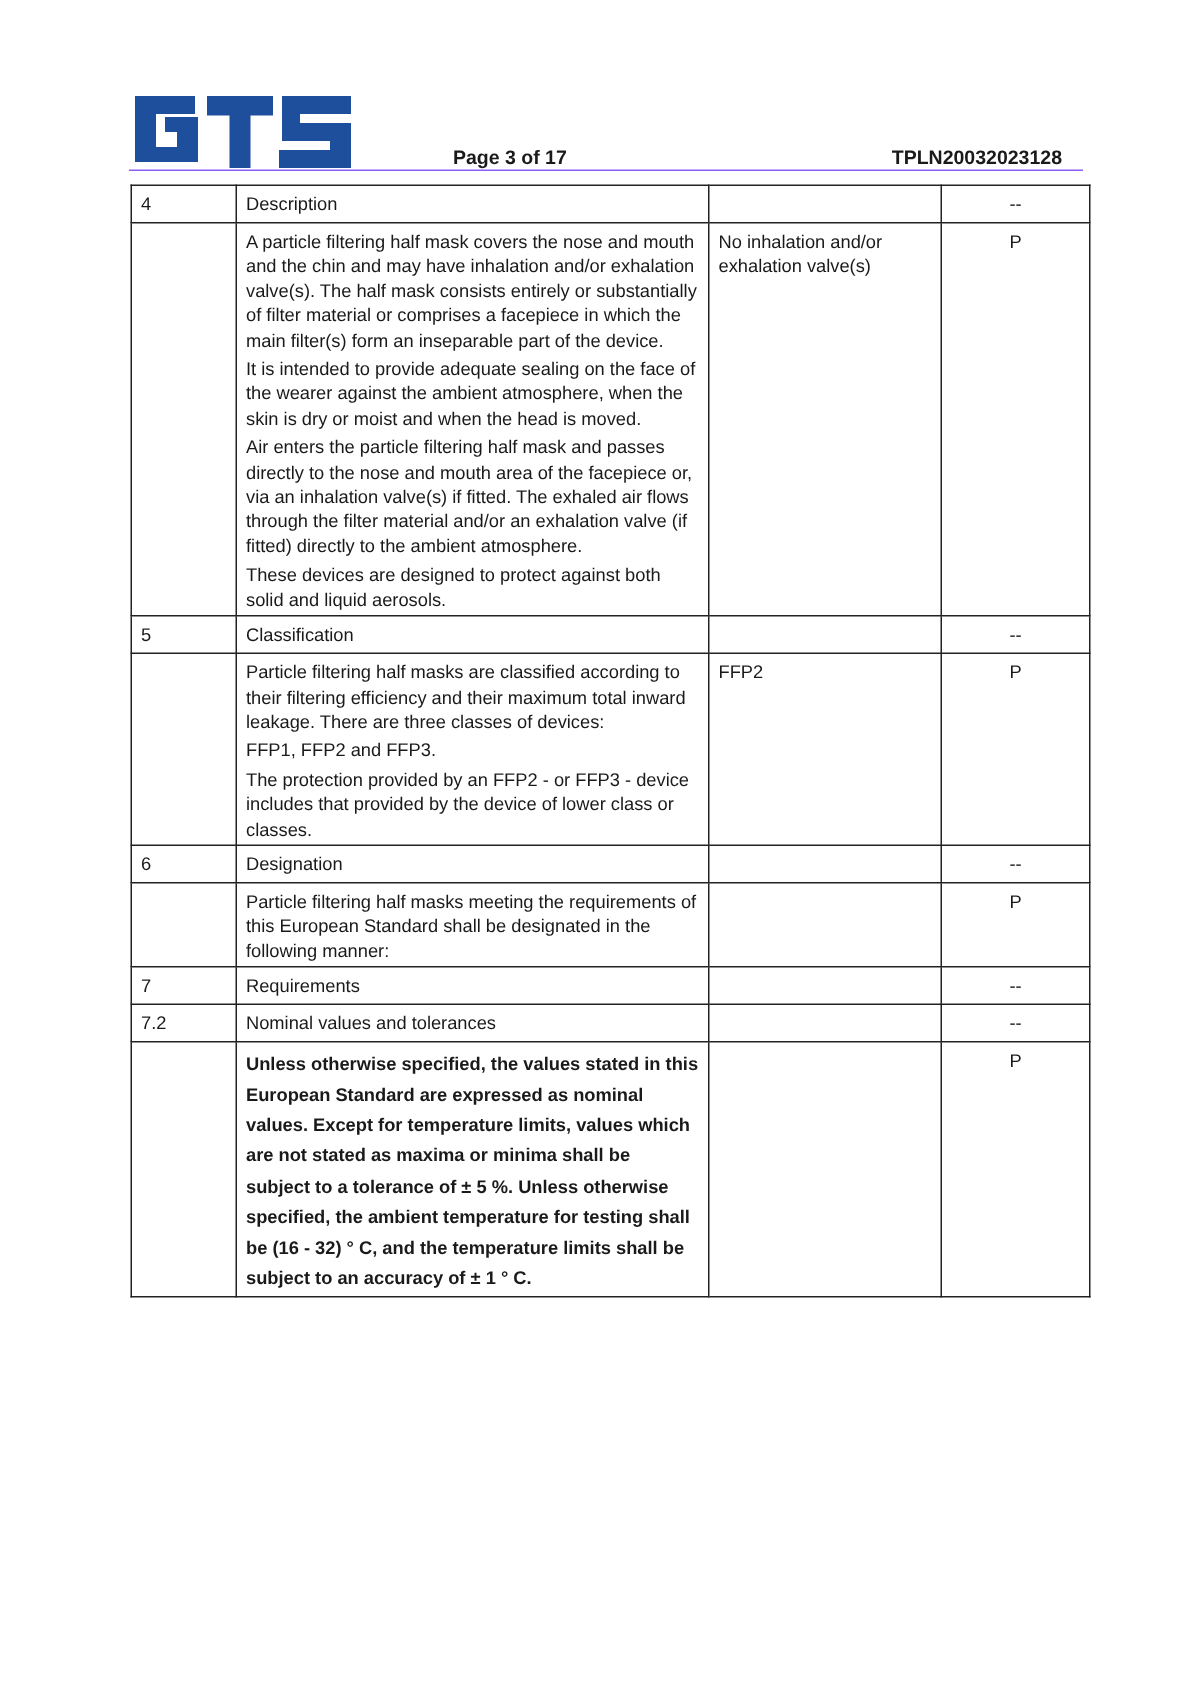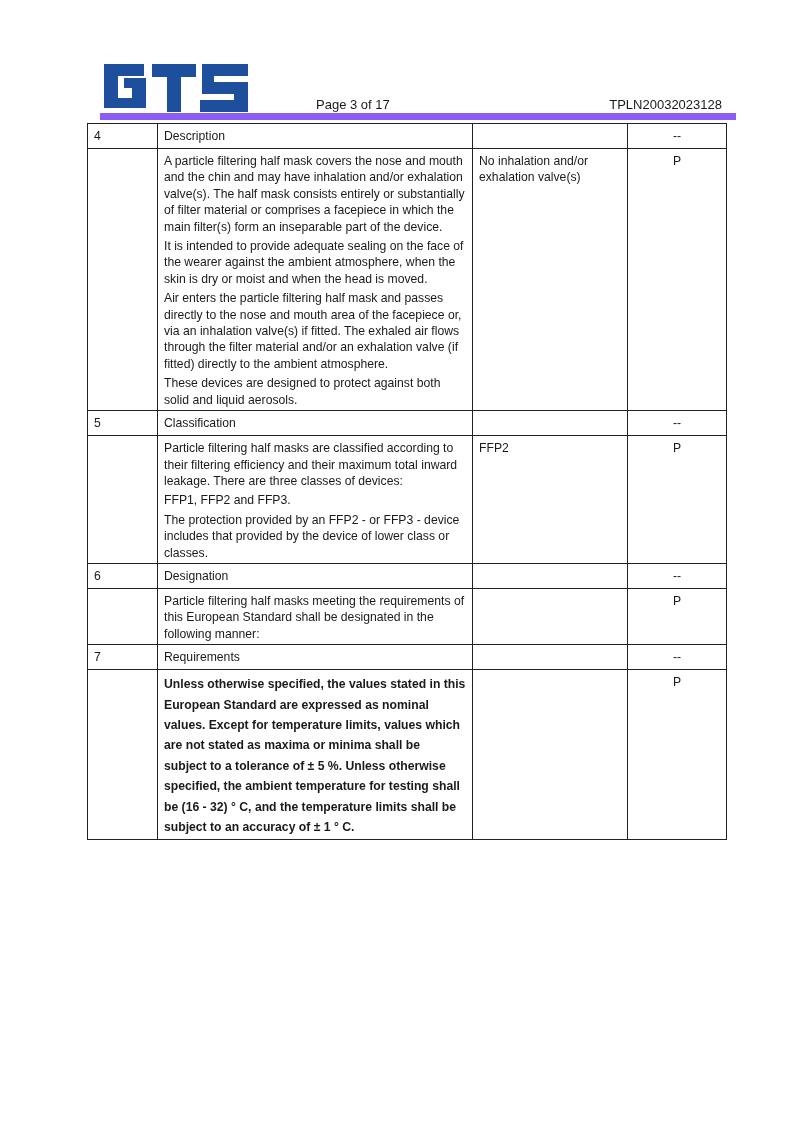"Page 3 of 17" .header { border-bottom: 7px solid #8b5cf6 -> 1px solid #8b5cf6; font-weight: none -> bold; left: 100px -> 86px }
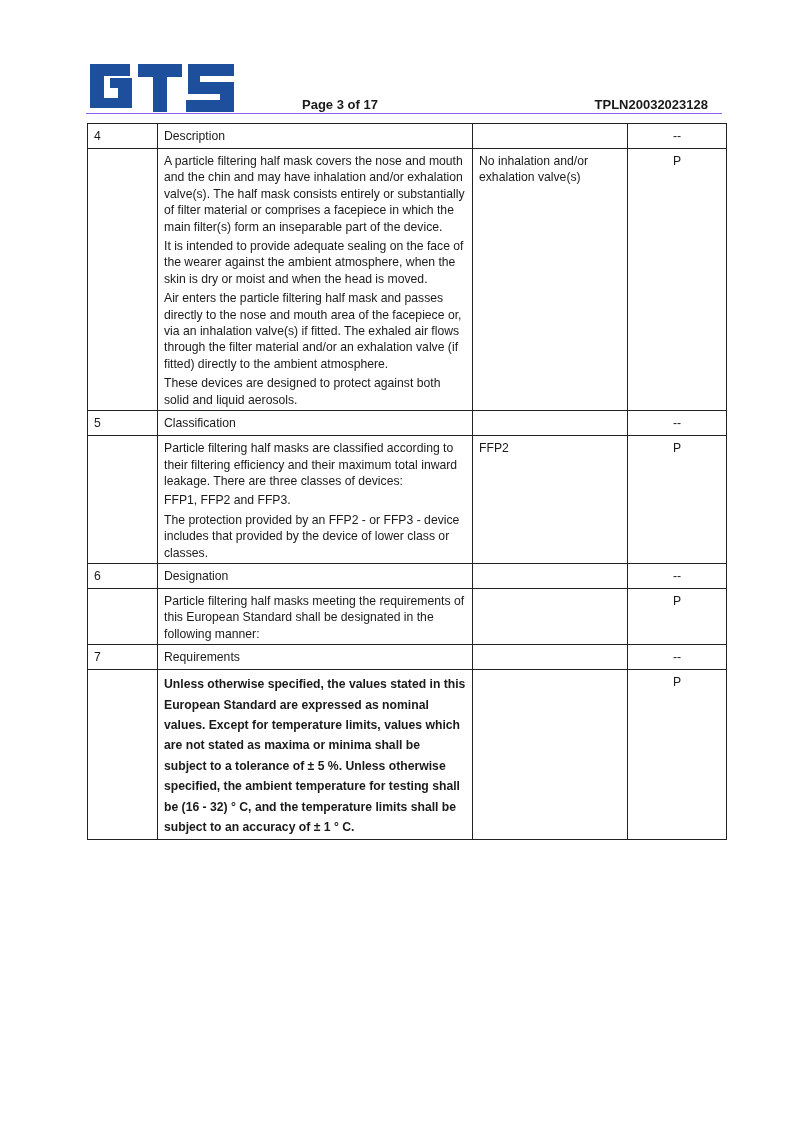"7.2" tr.sec { html: none -> <tr> <td>7.2</td> <td> <div>Nominal values and tolerances</div> </td> <td></td> <td>--</td> </tr> }
